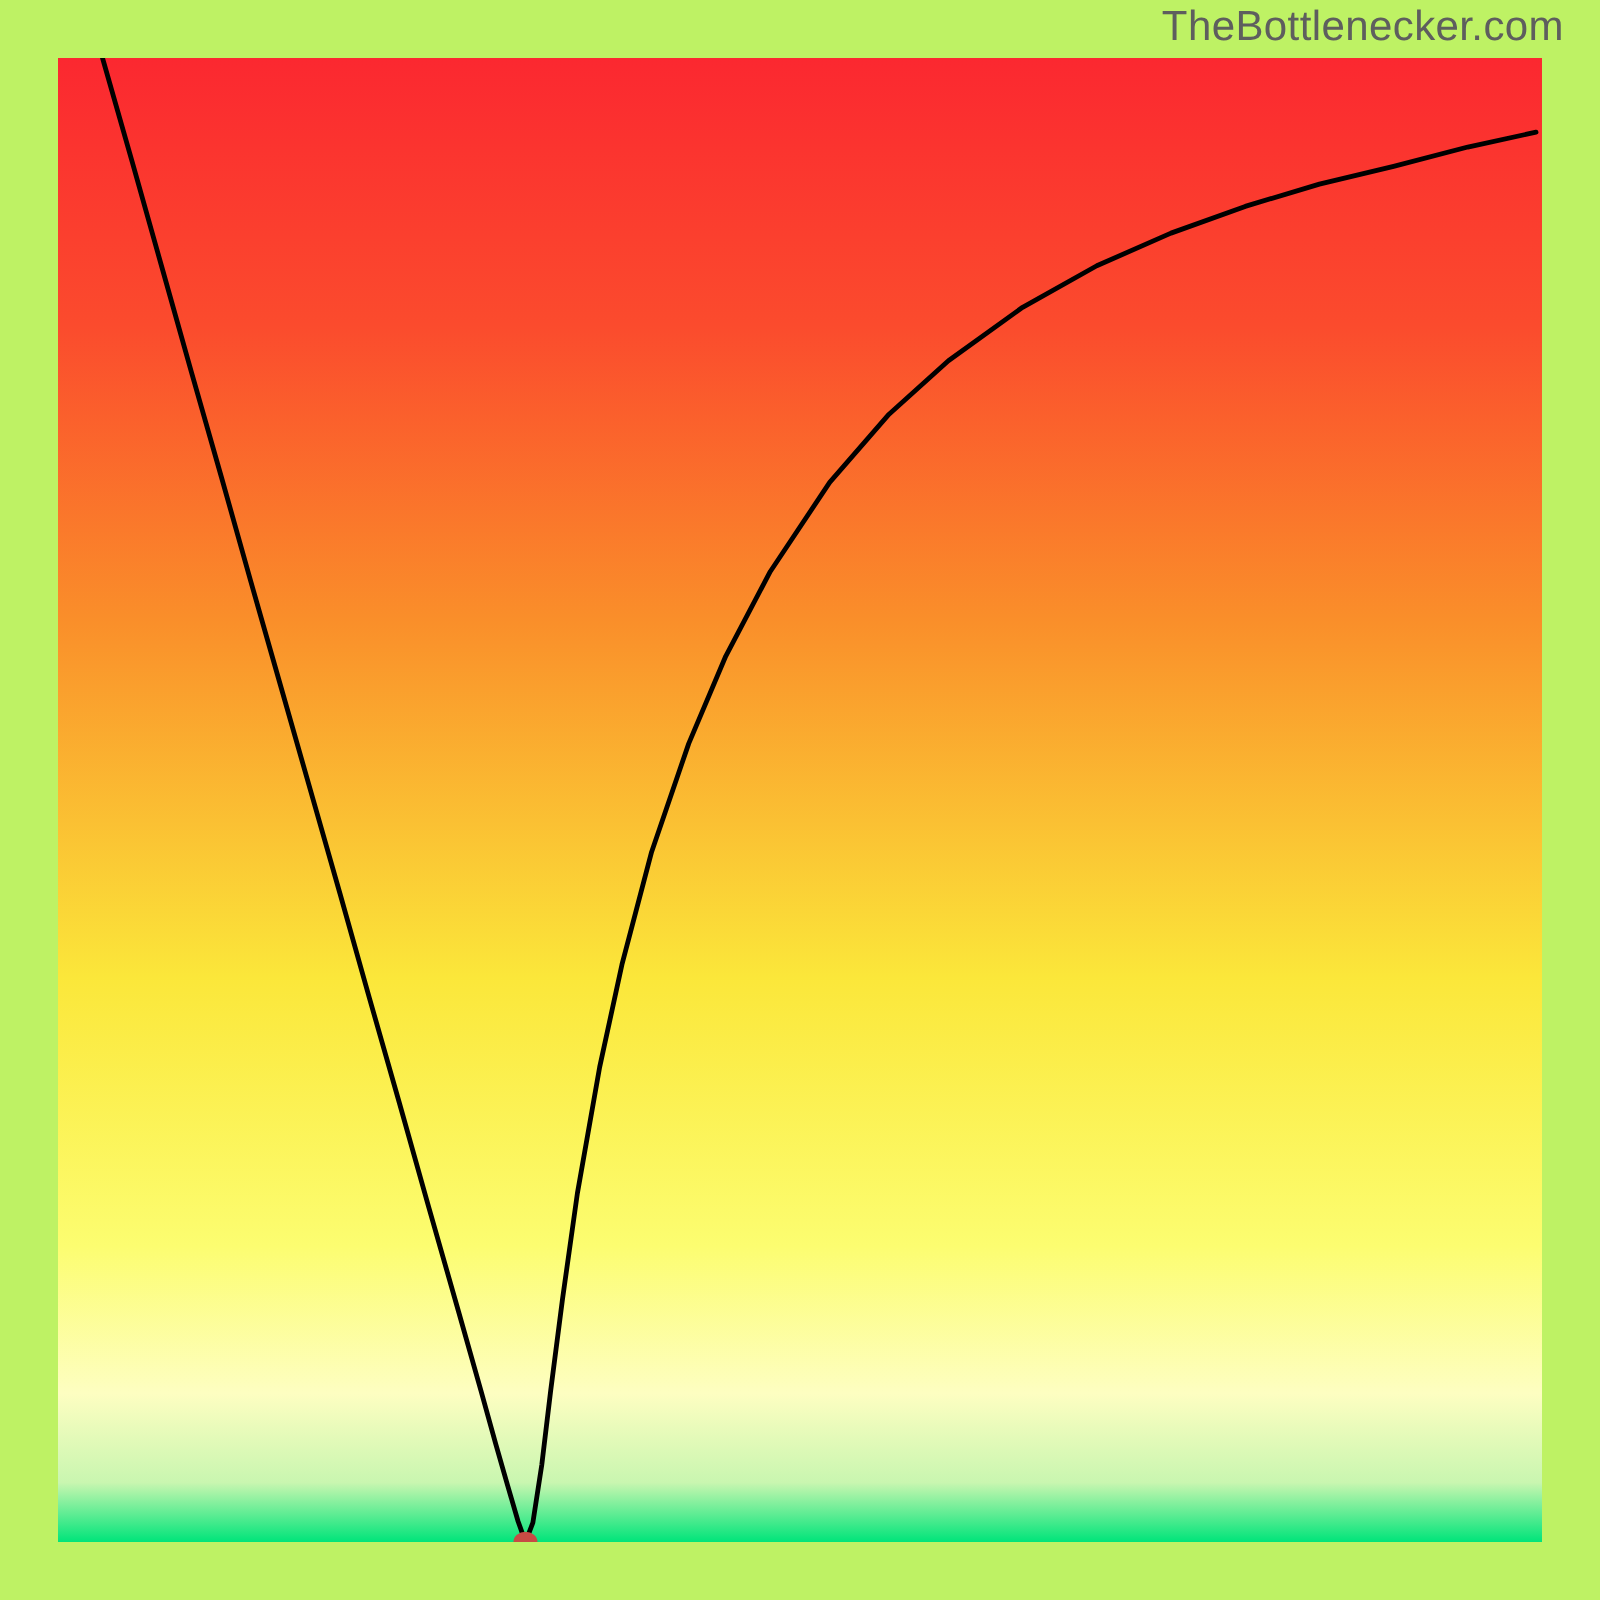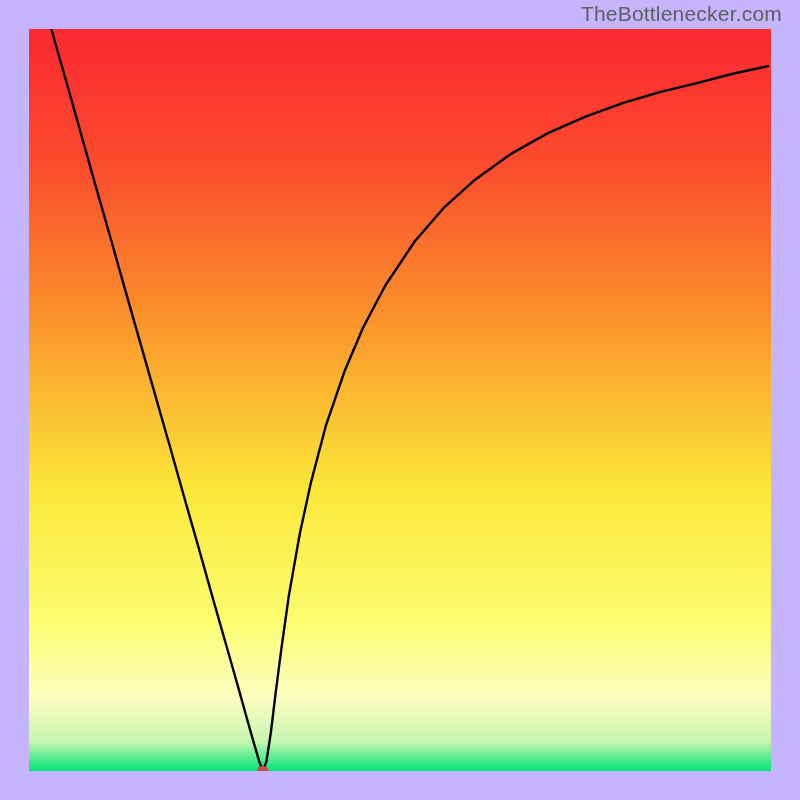"TheBottlenecker.com" .outer { background: #c4b5fd -> #bef264 }
